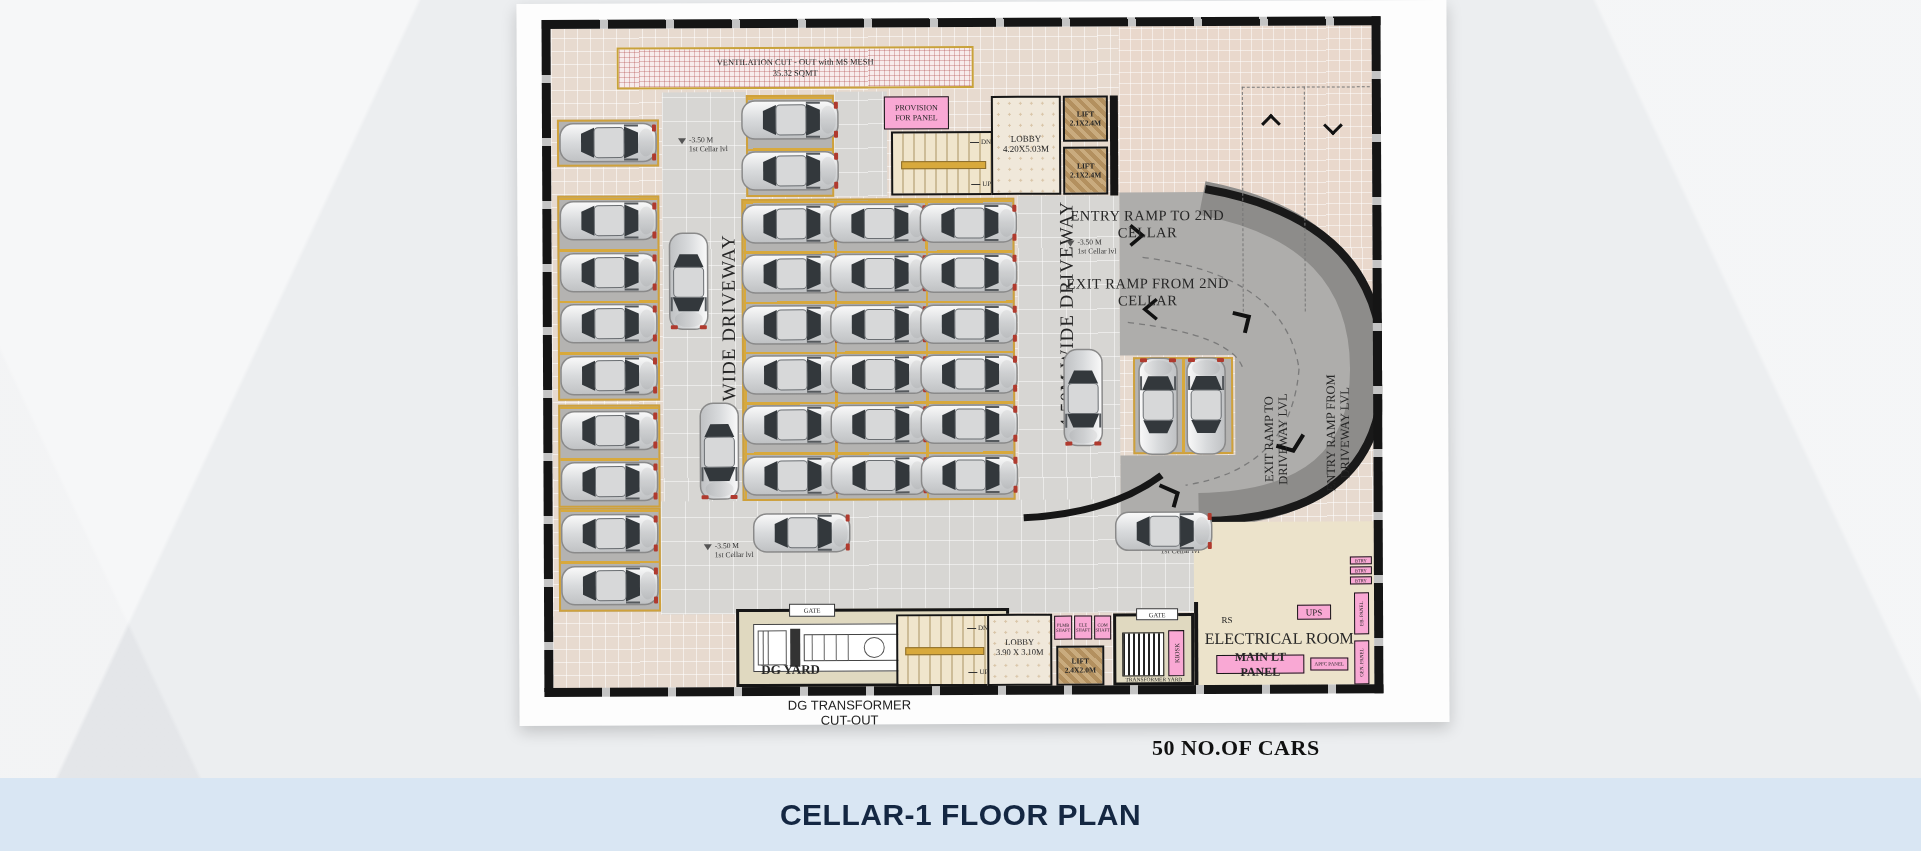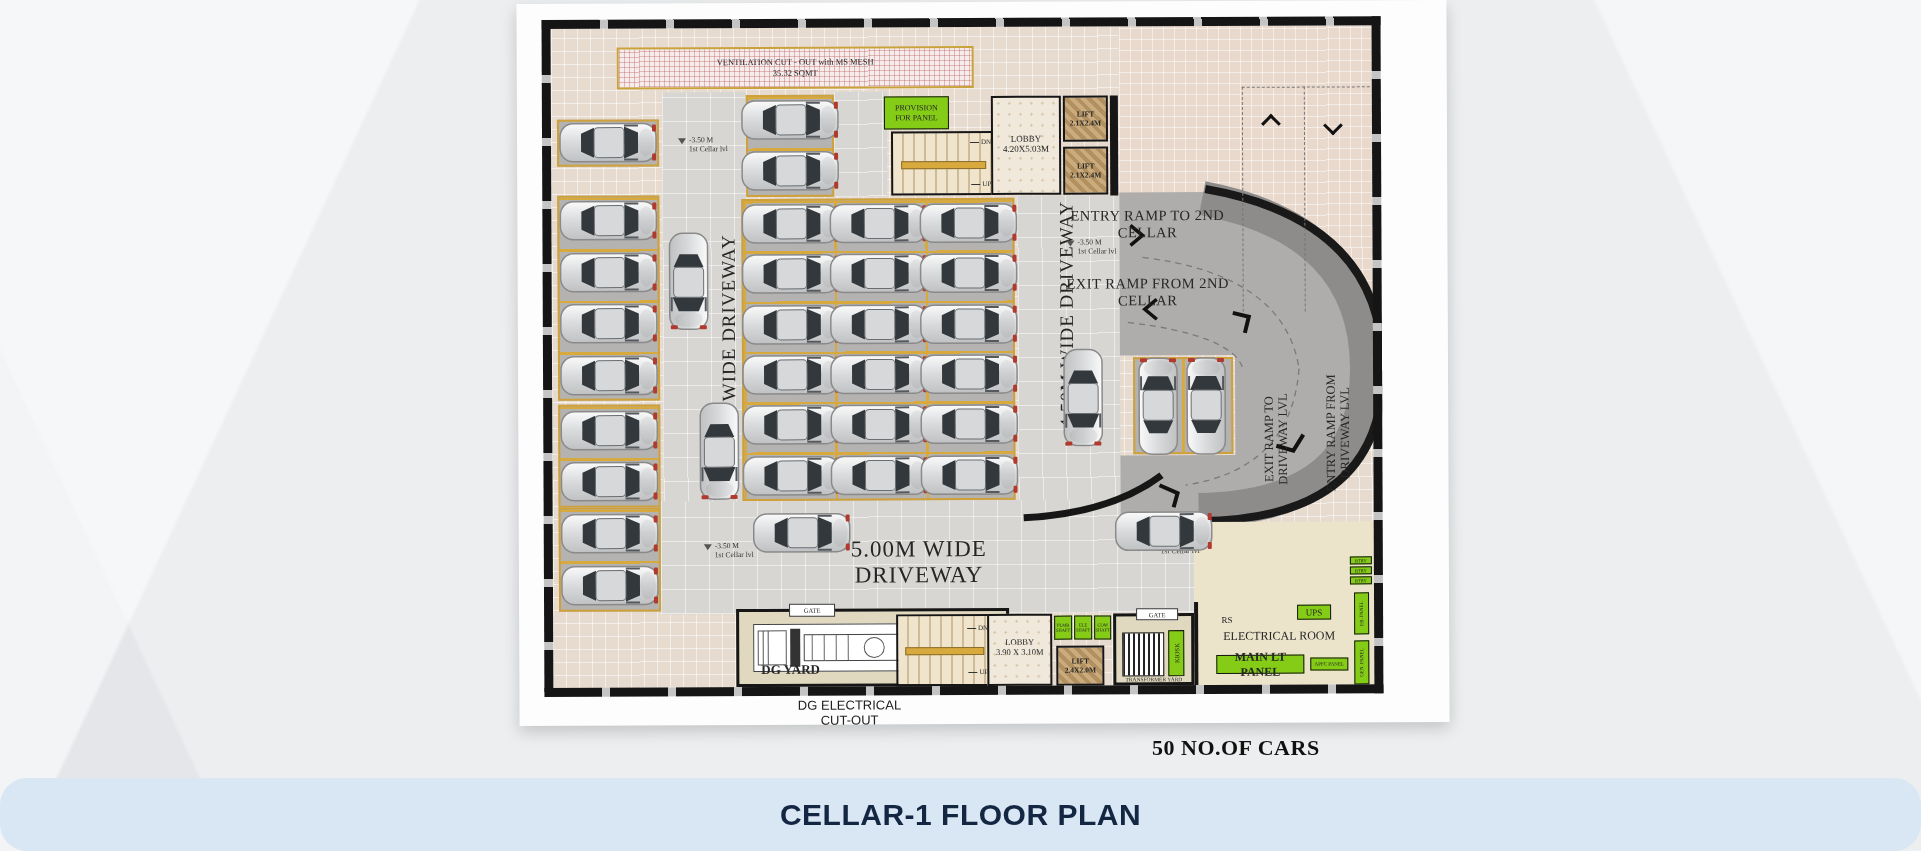"PROVISION" .whitebox { background: #84cc16 -> #f9a8d4 }
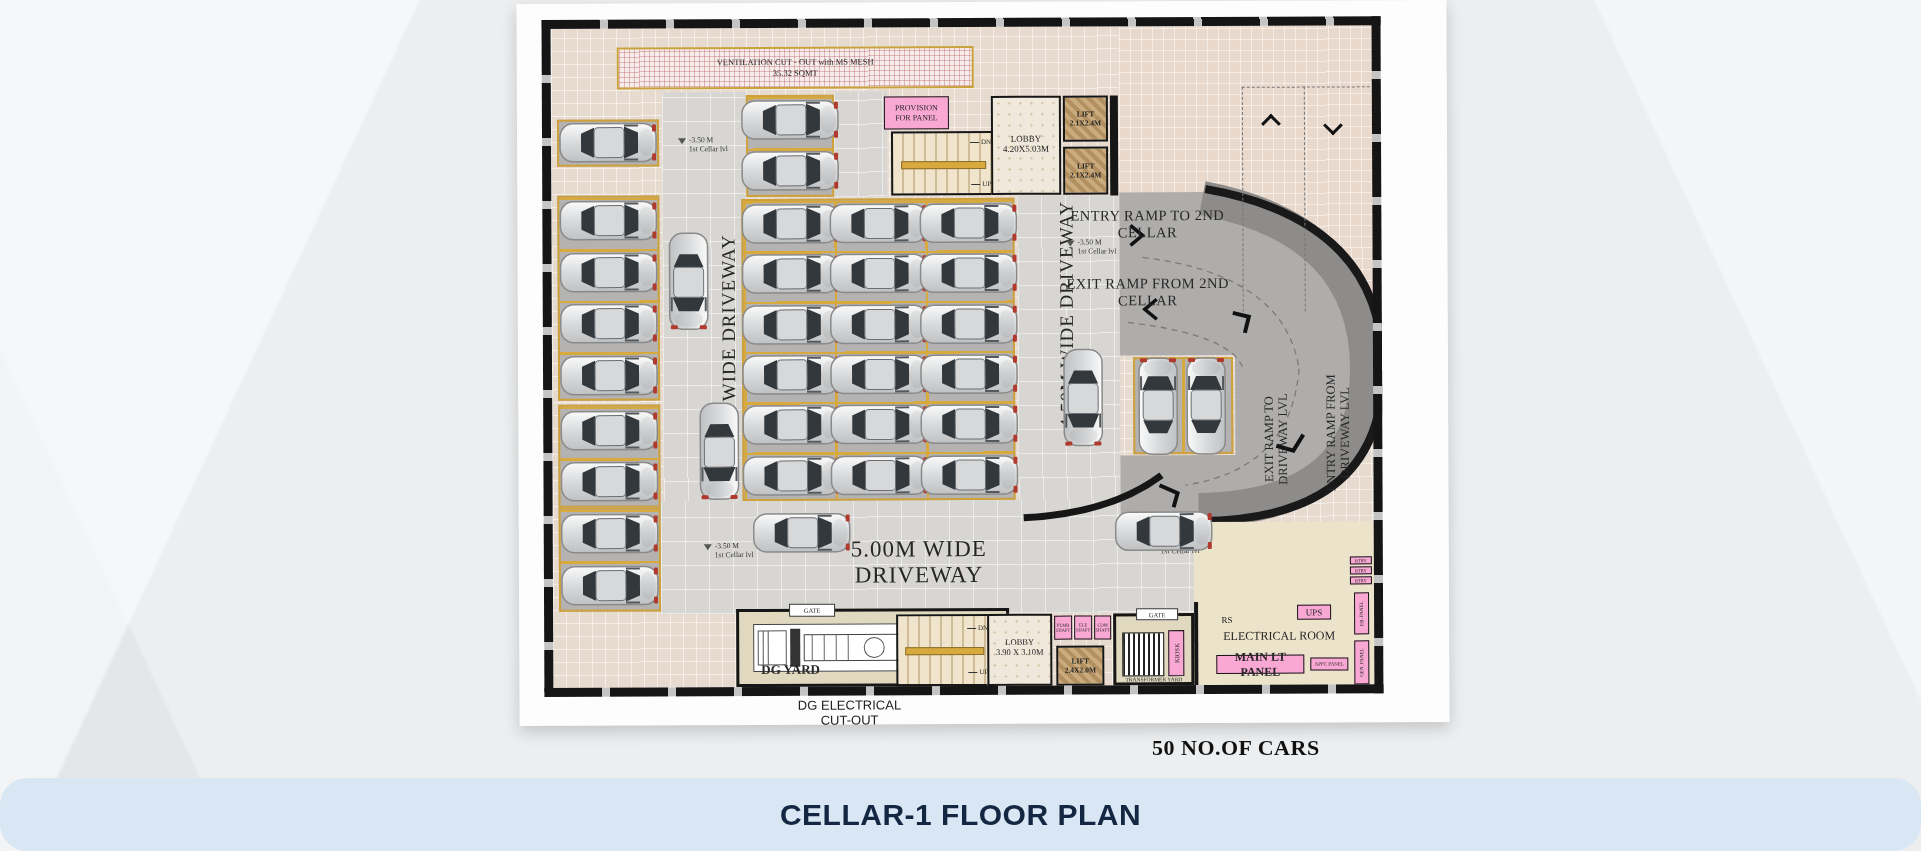"5.00M WIDE DRIVEWAY" div.lbl { html: <div>5.00M WIDE DRIVEWAY</div> -> none }
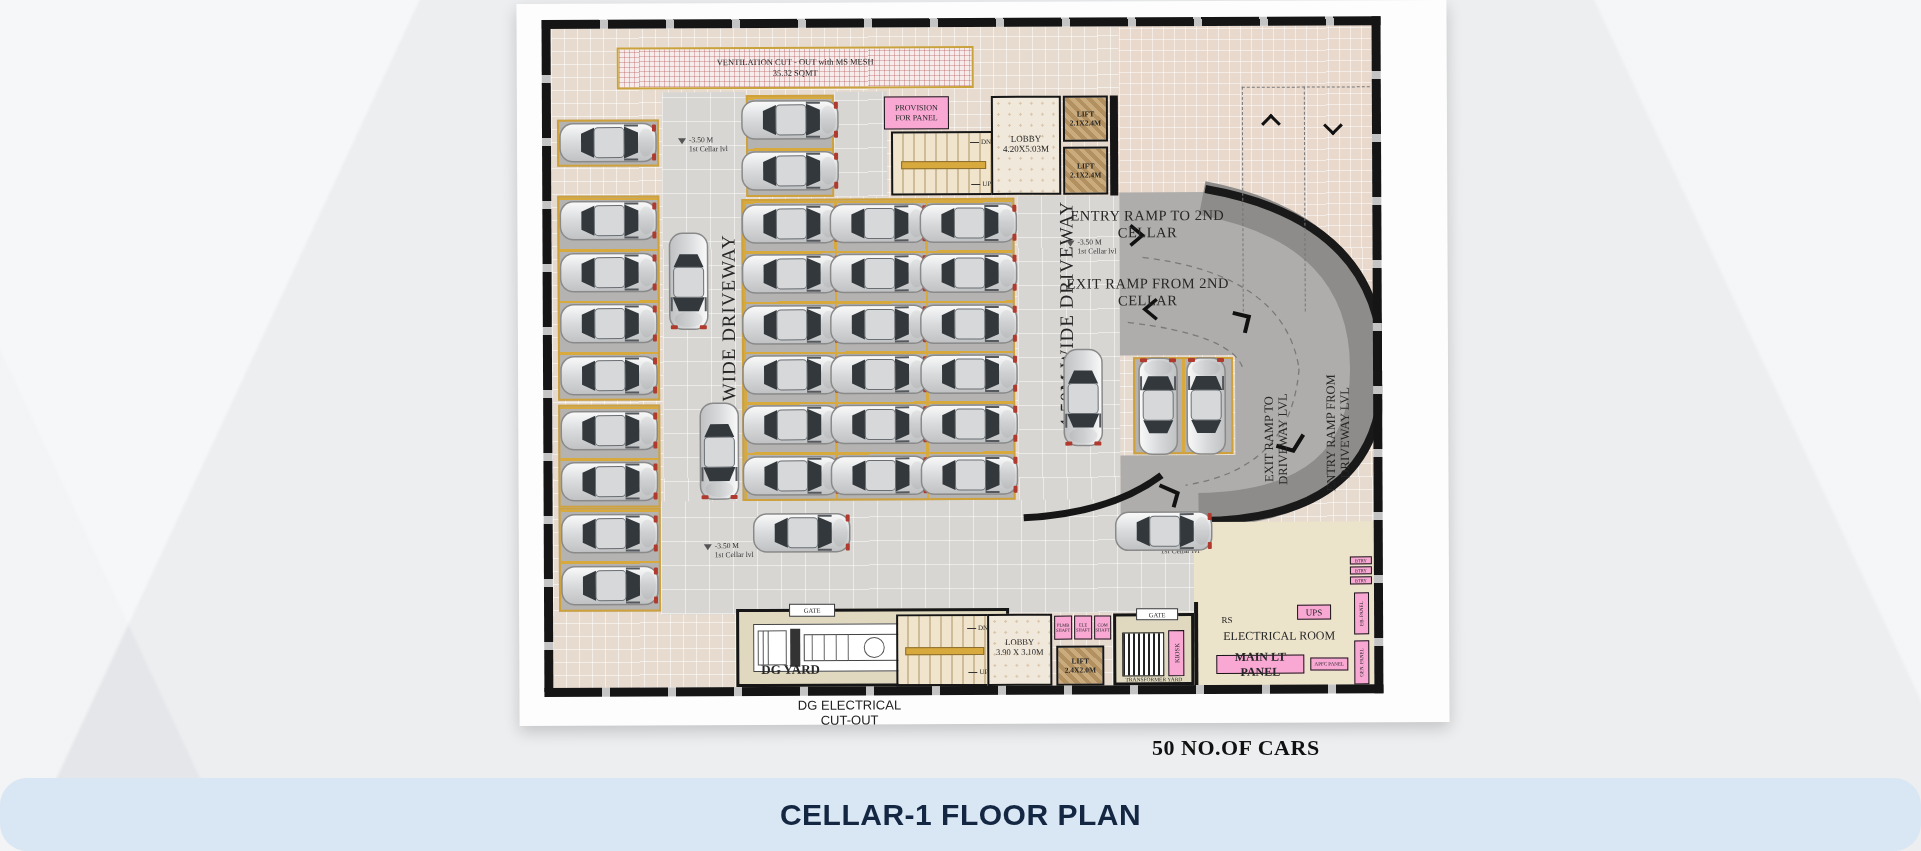"ELECTRICAL ROOM" div.lbl { font-size: 12px -> 16px }
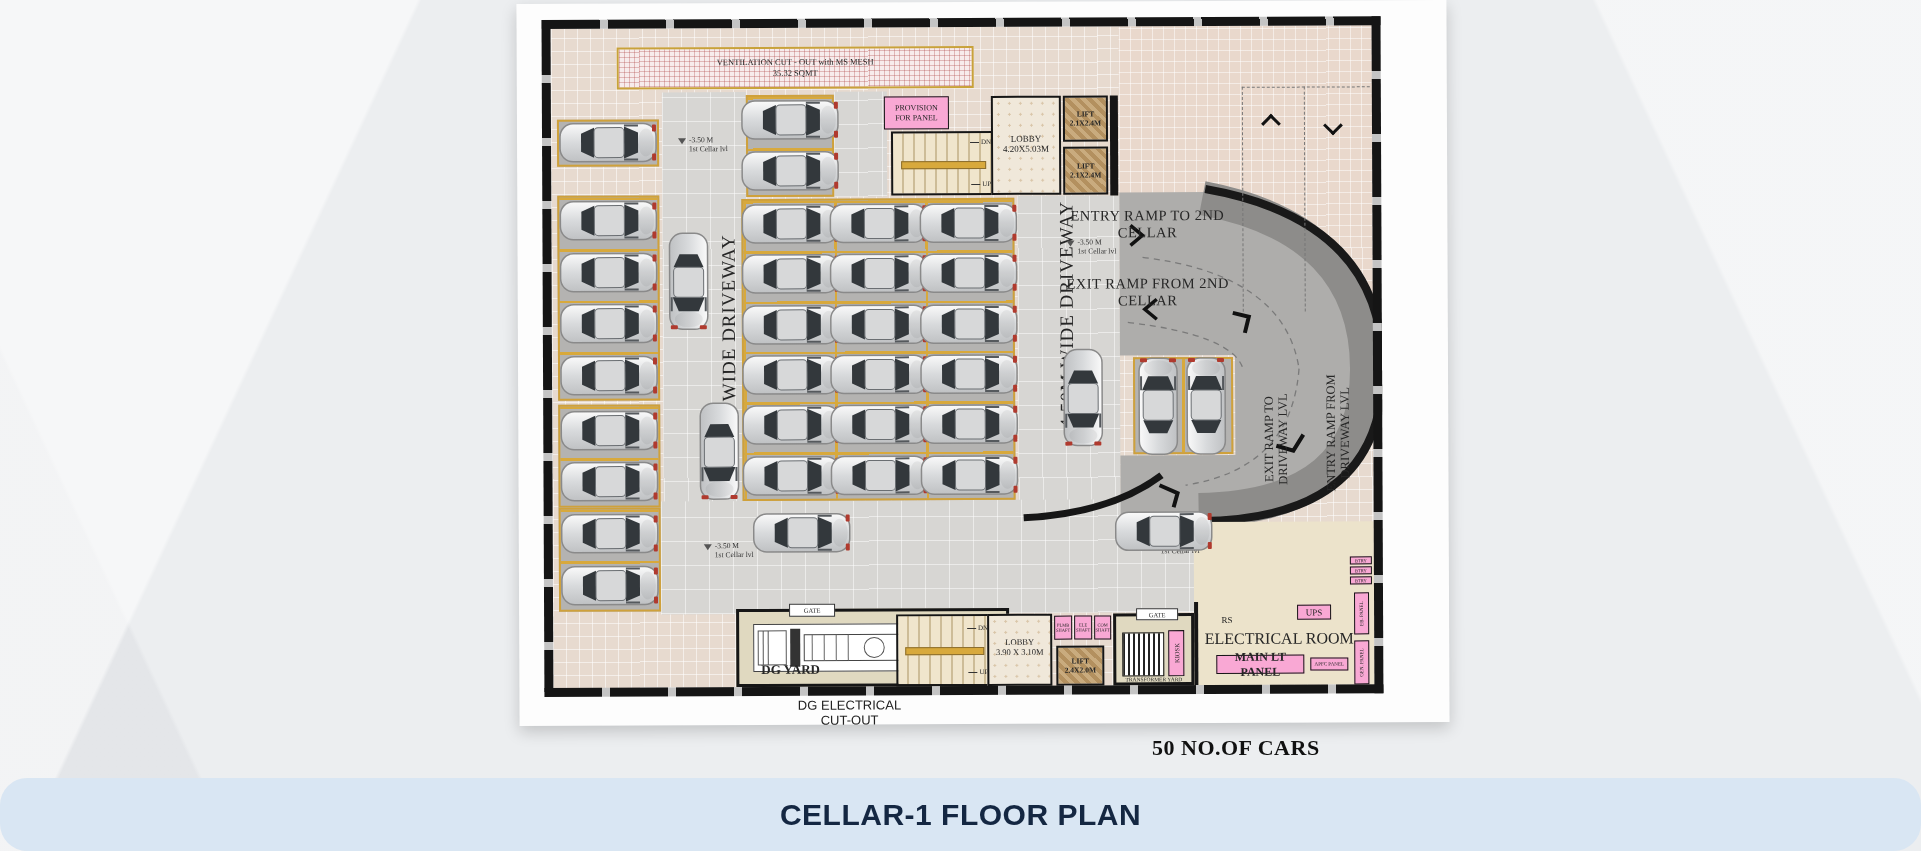"DG ELECTRICAL" div { text: ELECTRICAL -> TRANSFORMER }
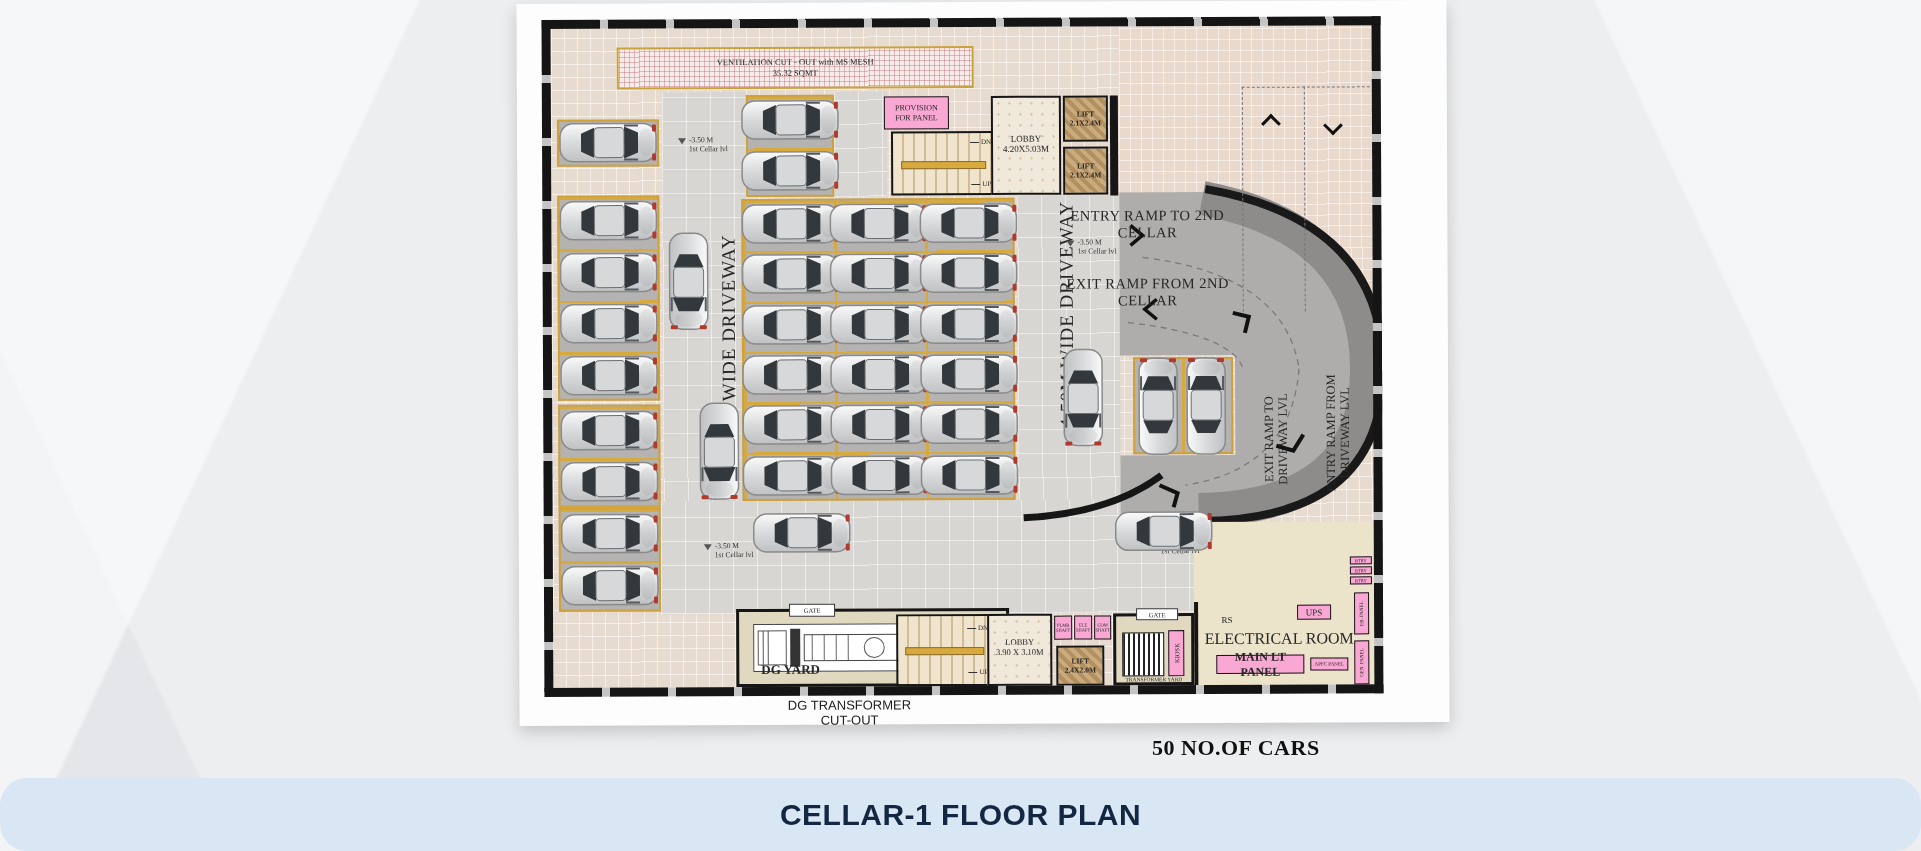"CELLAR-1 FLOOR PLAN" #band { border-radius: 27px -> none }
